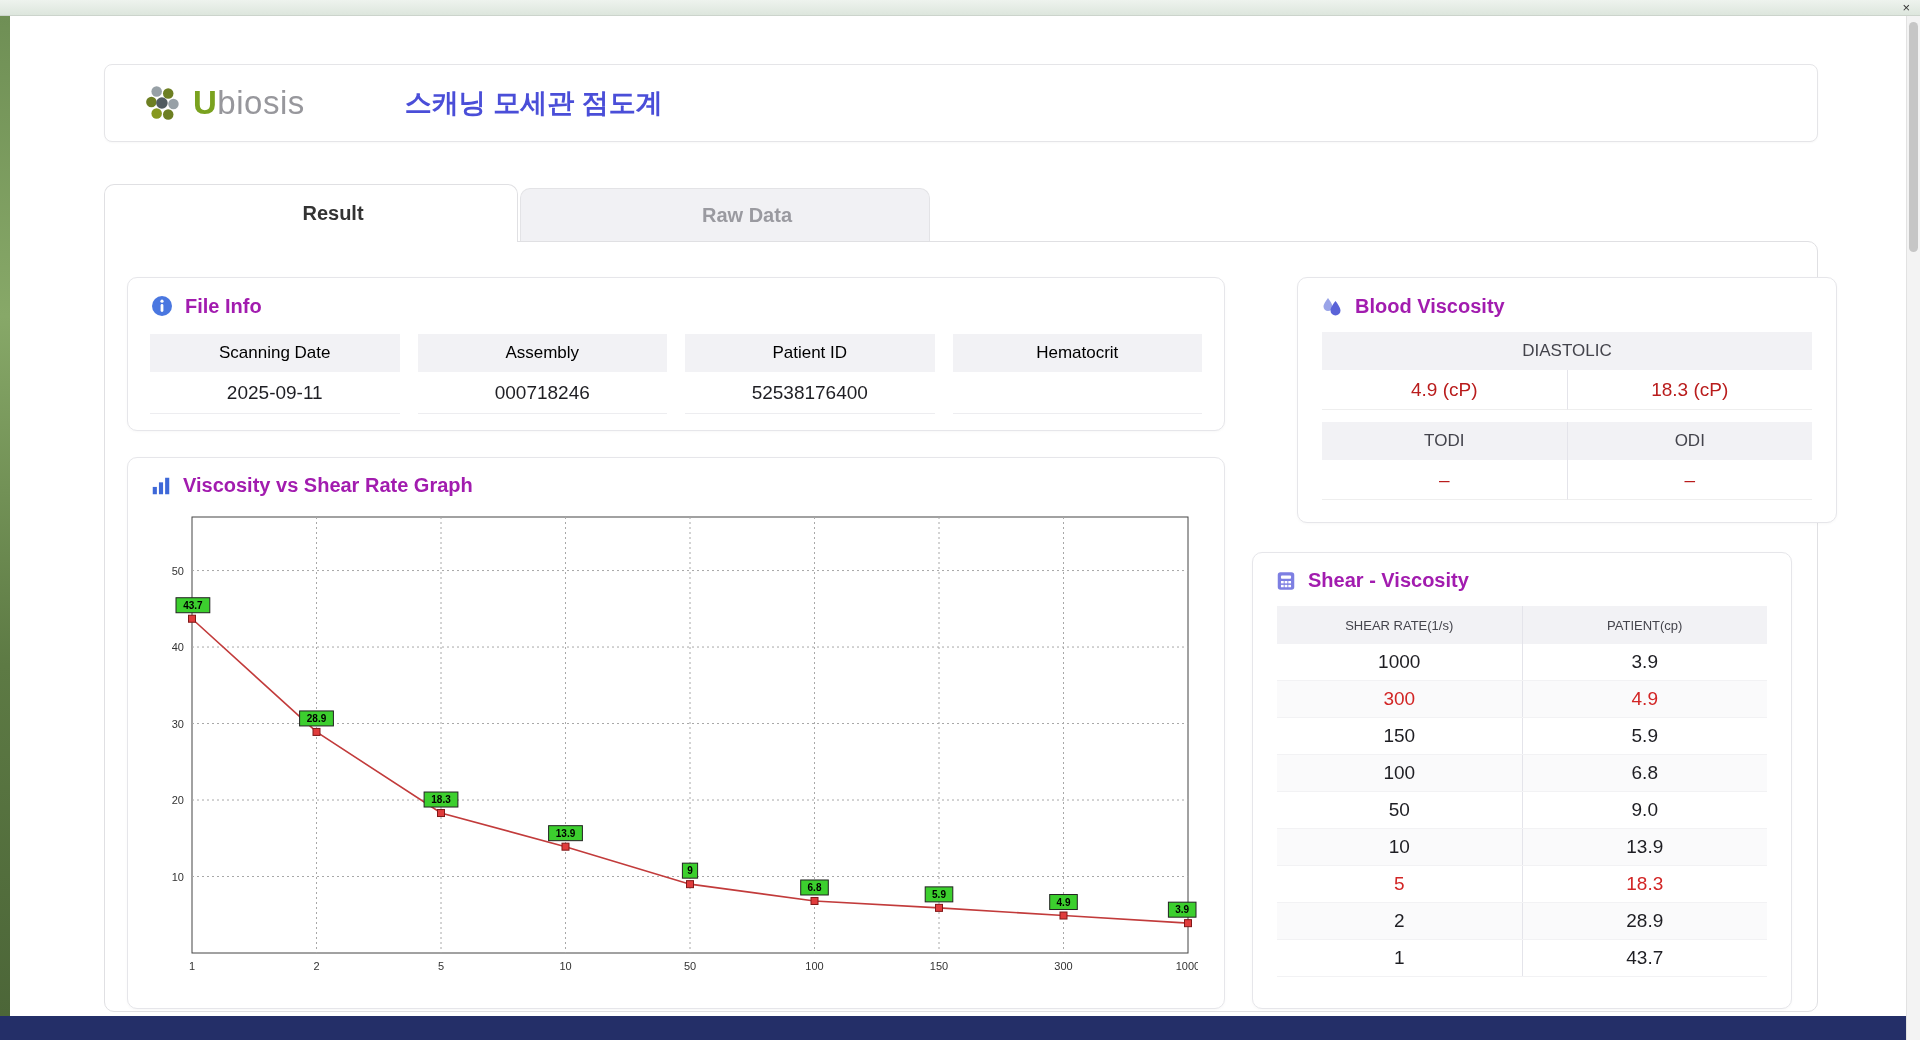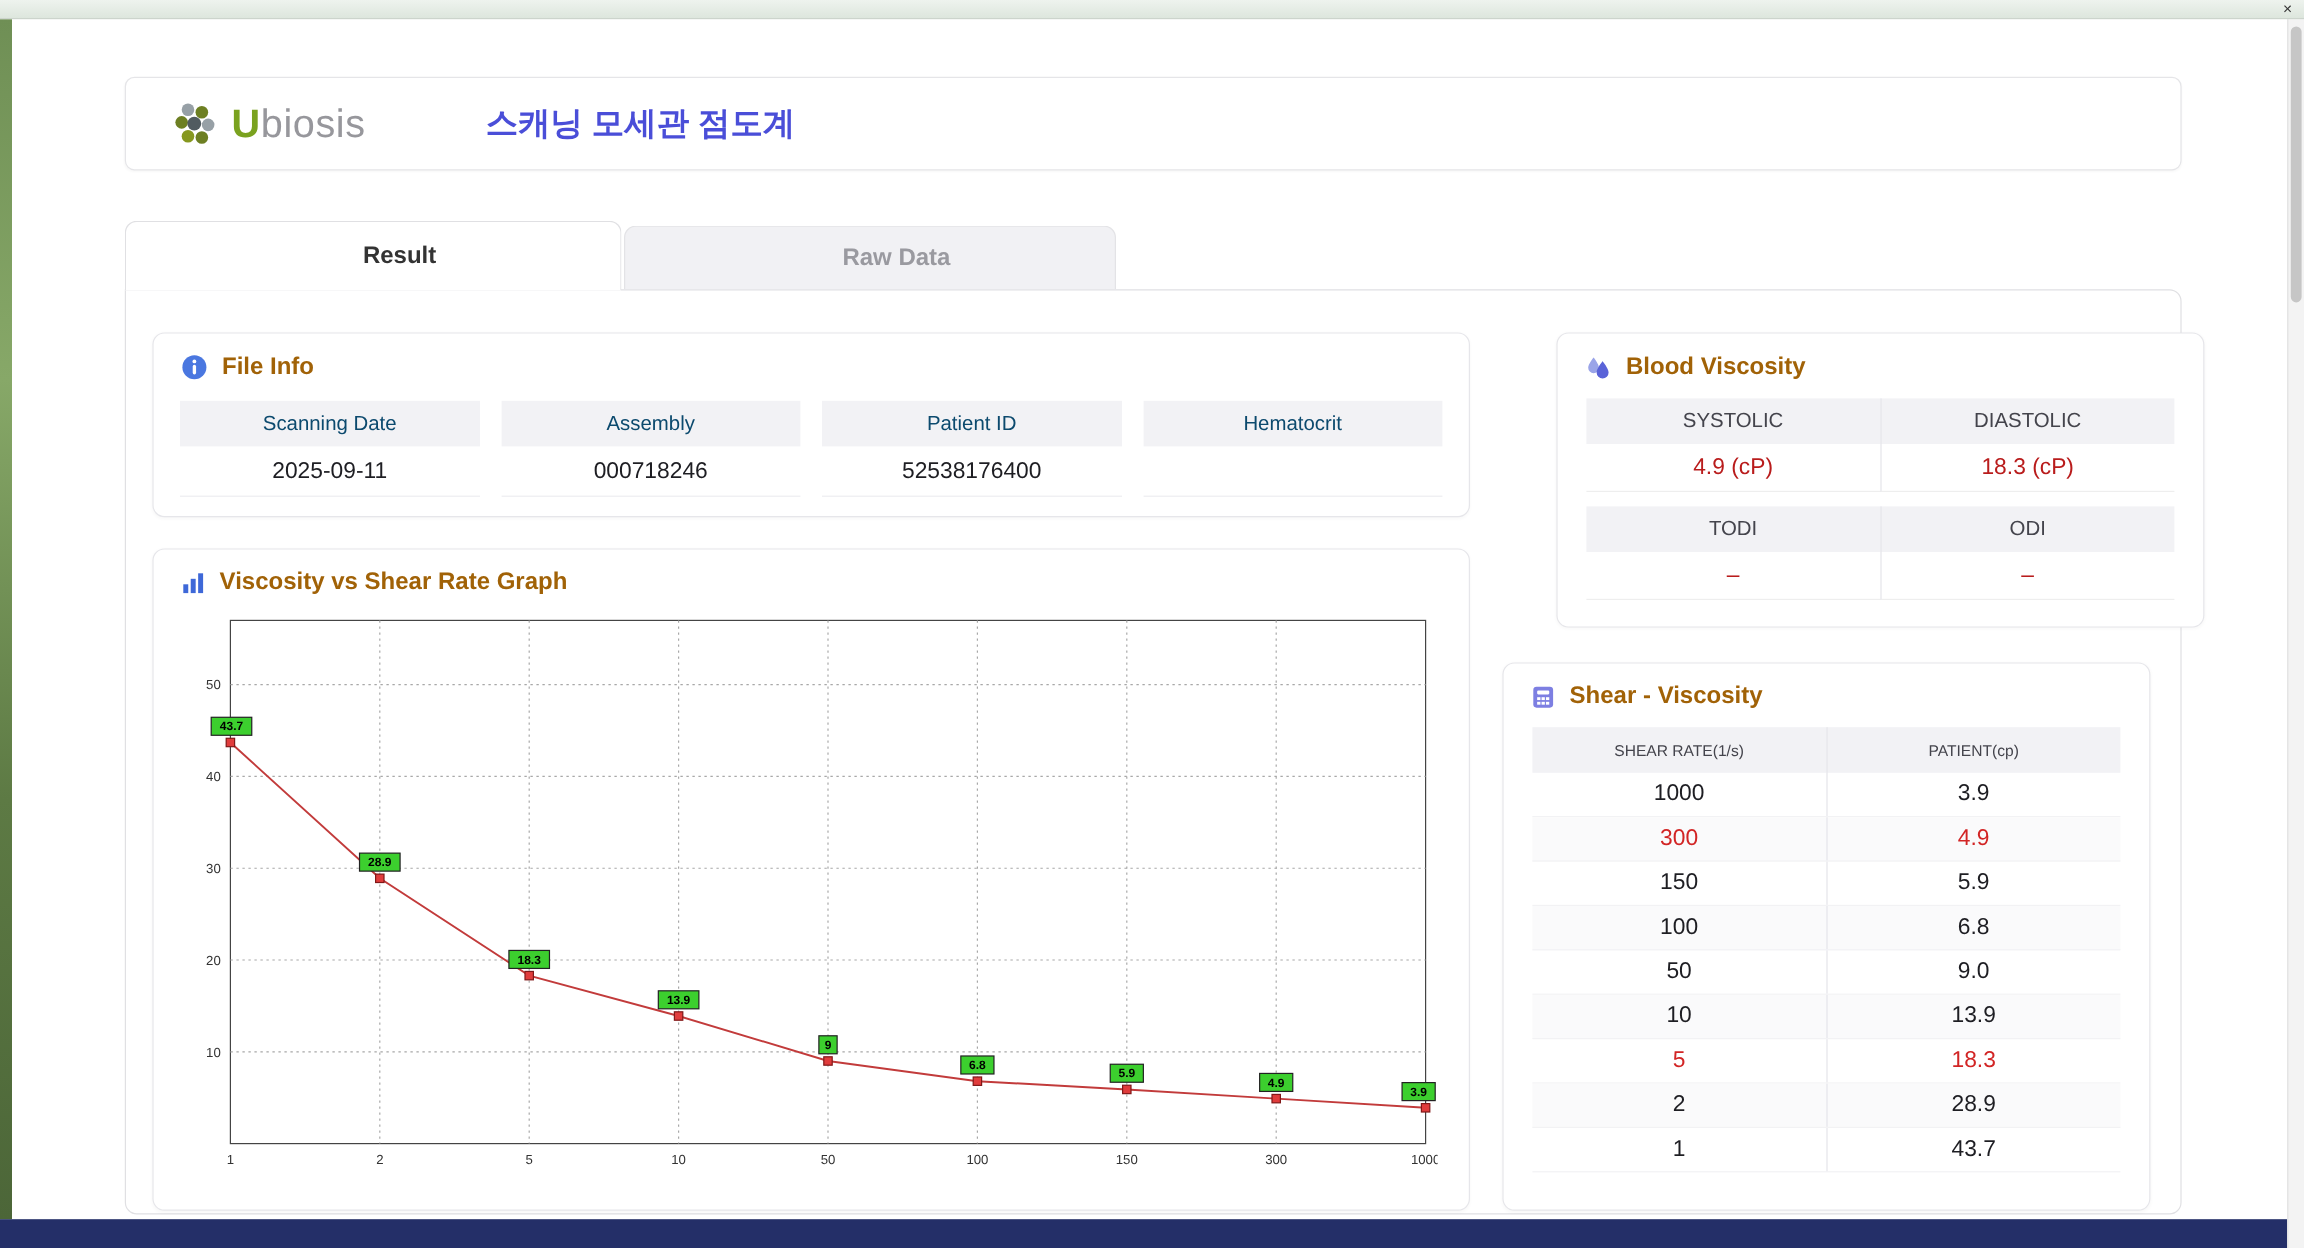"File Info" .card-title { color: #a16207 -> #a21caf }
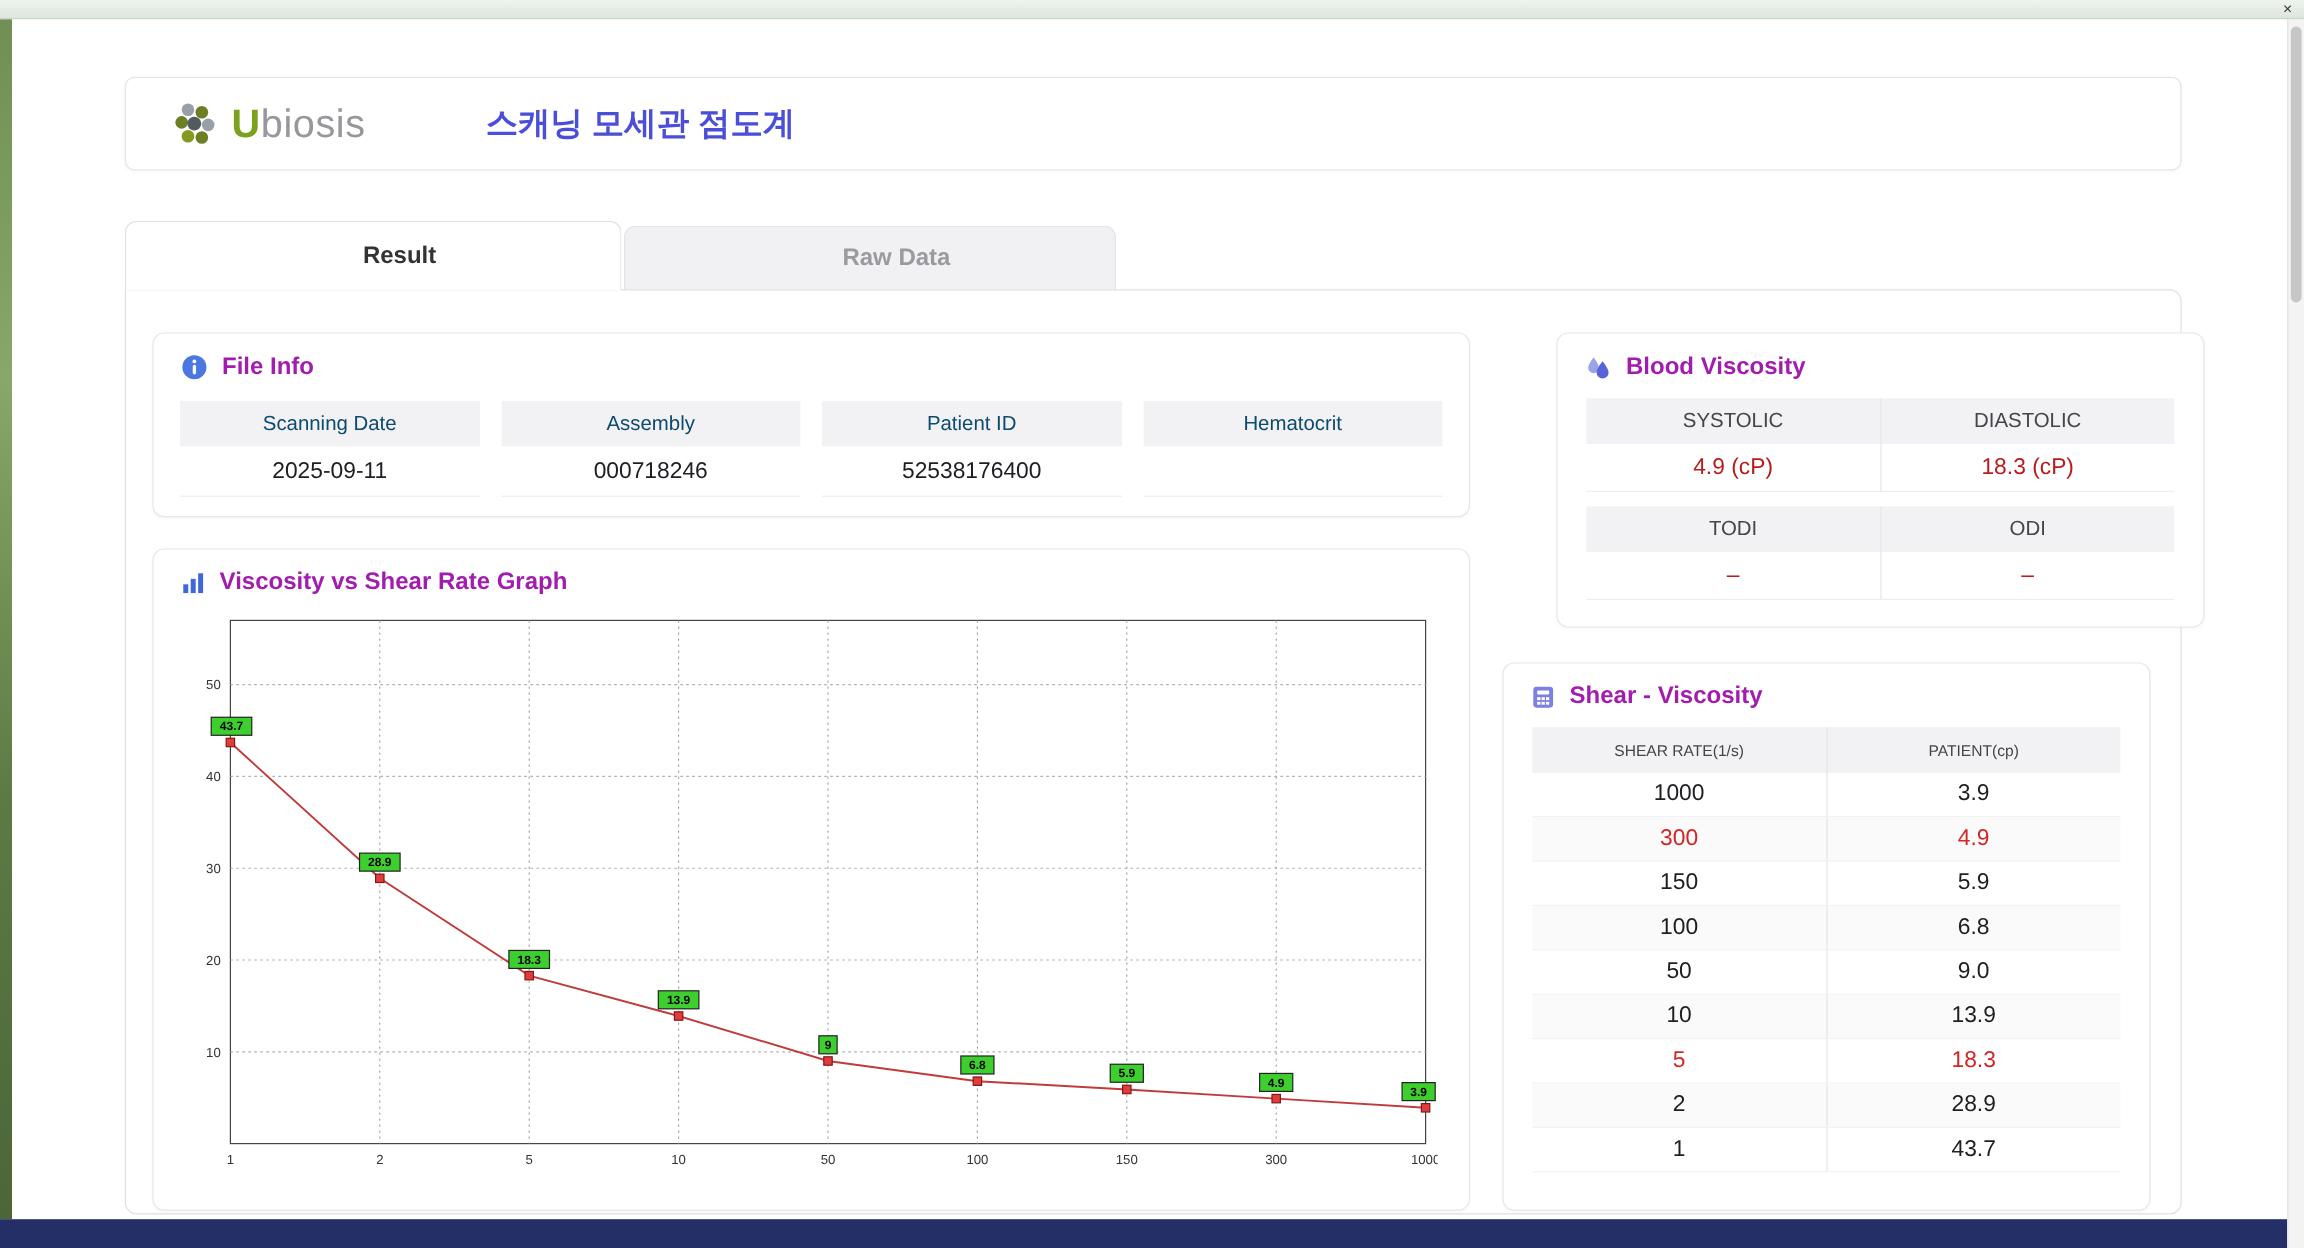"Scanning Date" .fi-label { color: #0c4a6e -> #000000 }
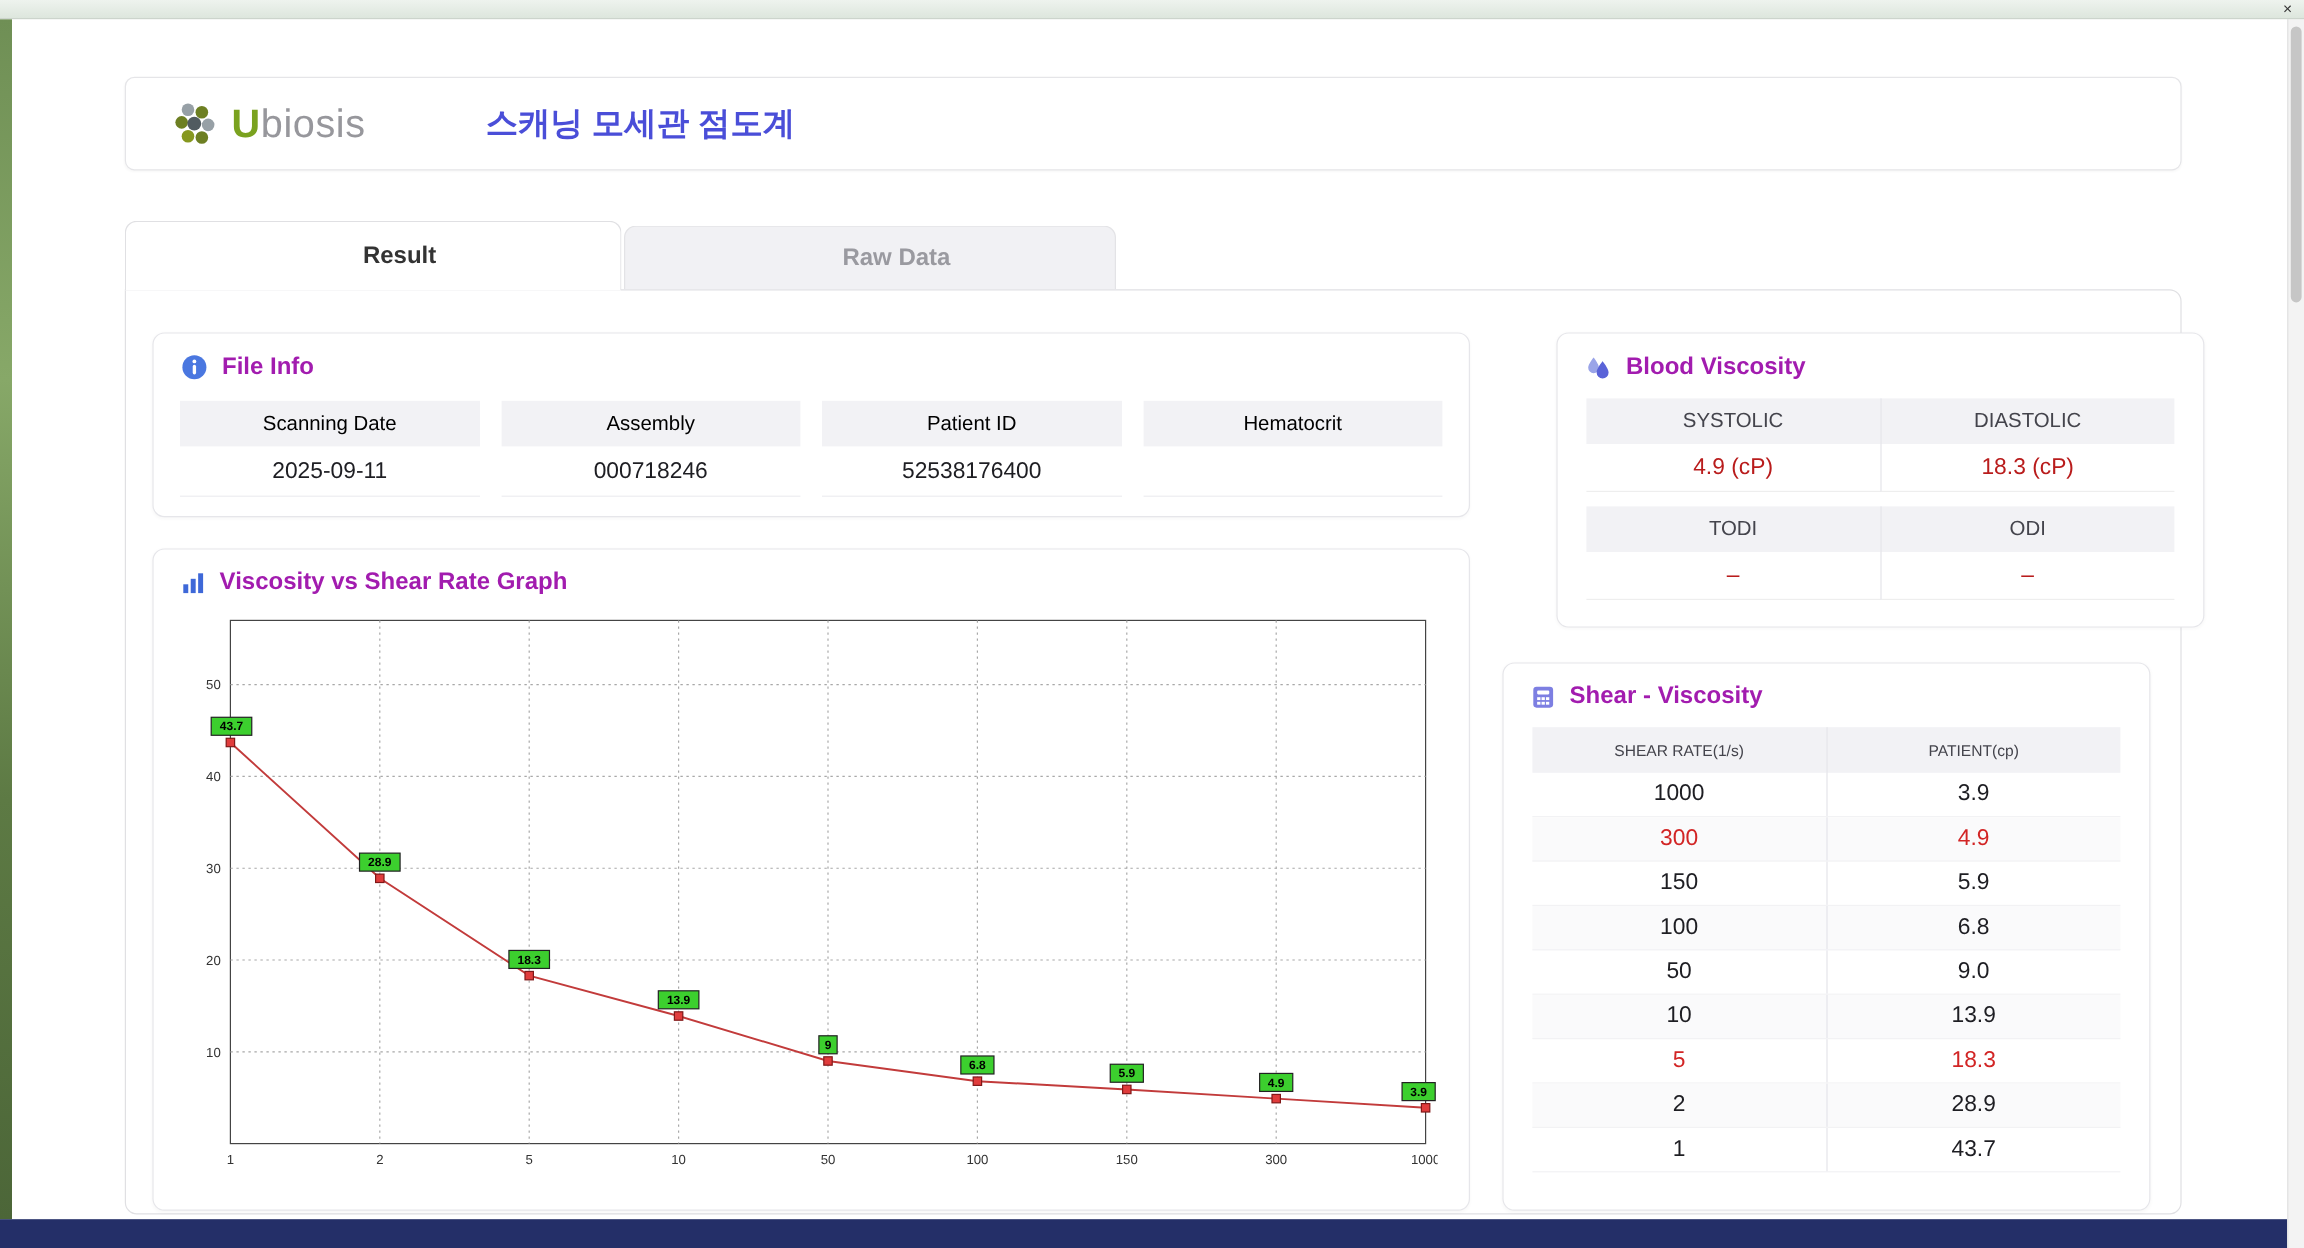"SYSTOLIC" div.bv-cell { html: <div>SYSTOLIC</div> -> none }
